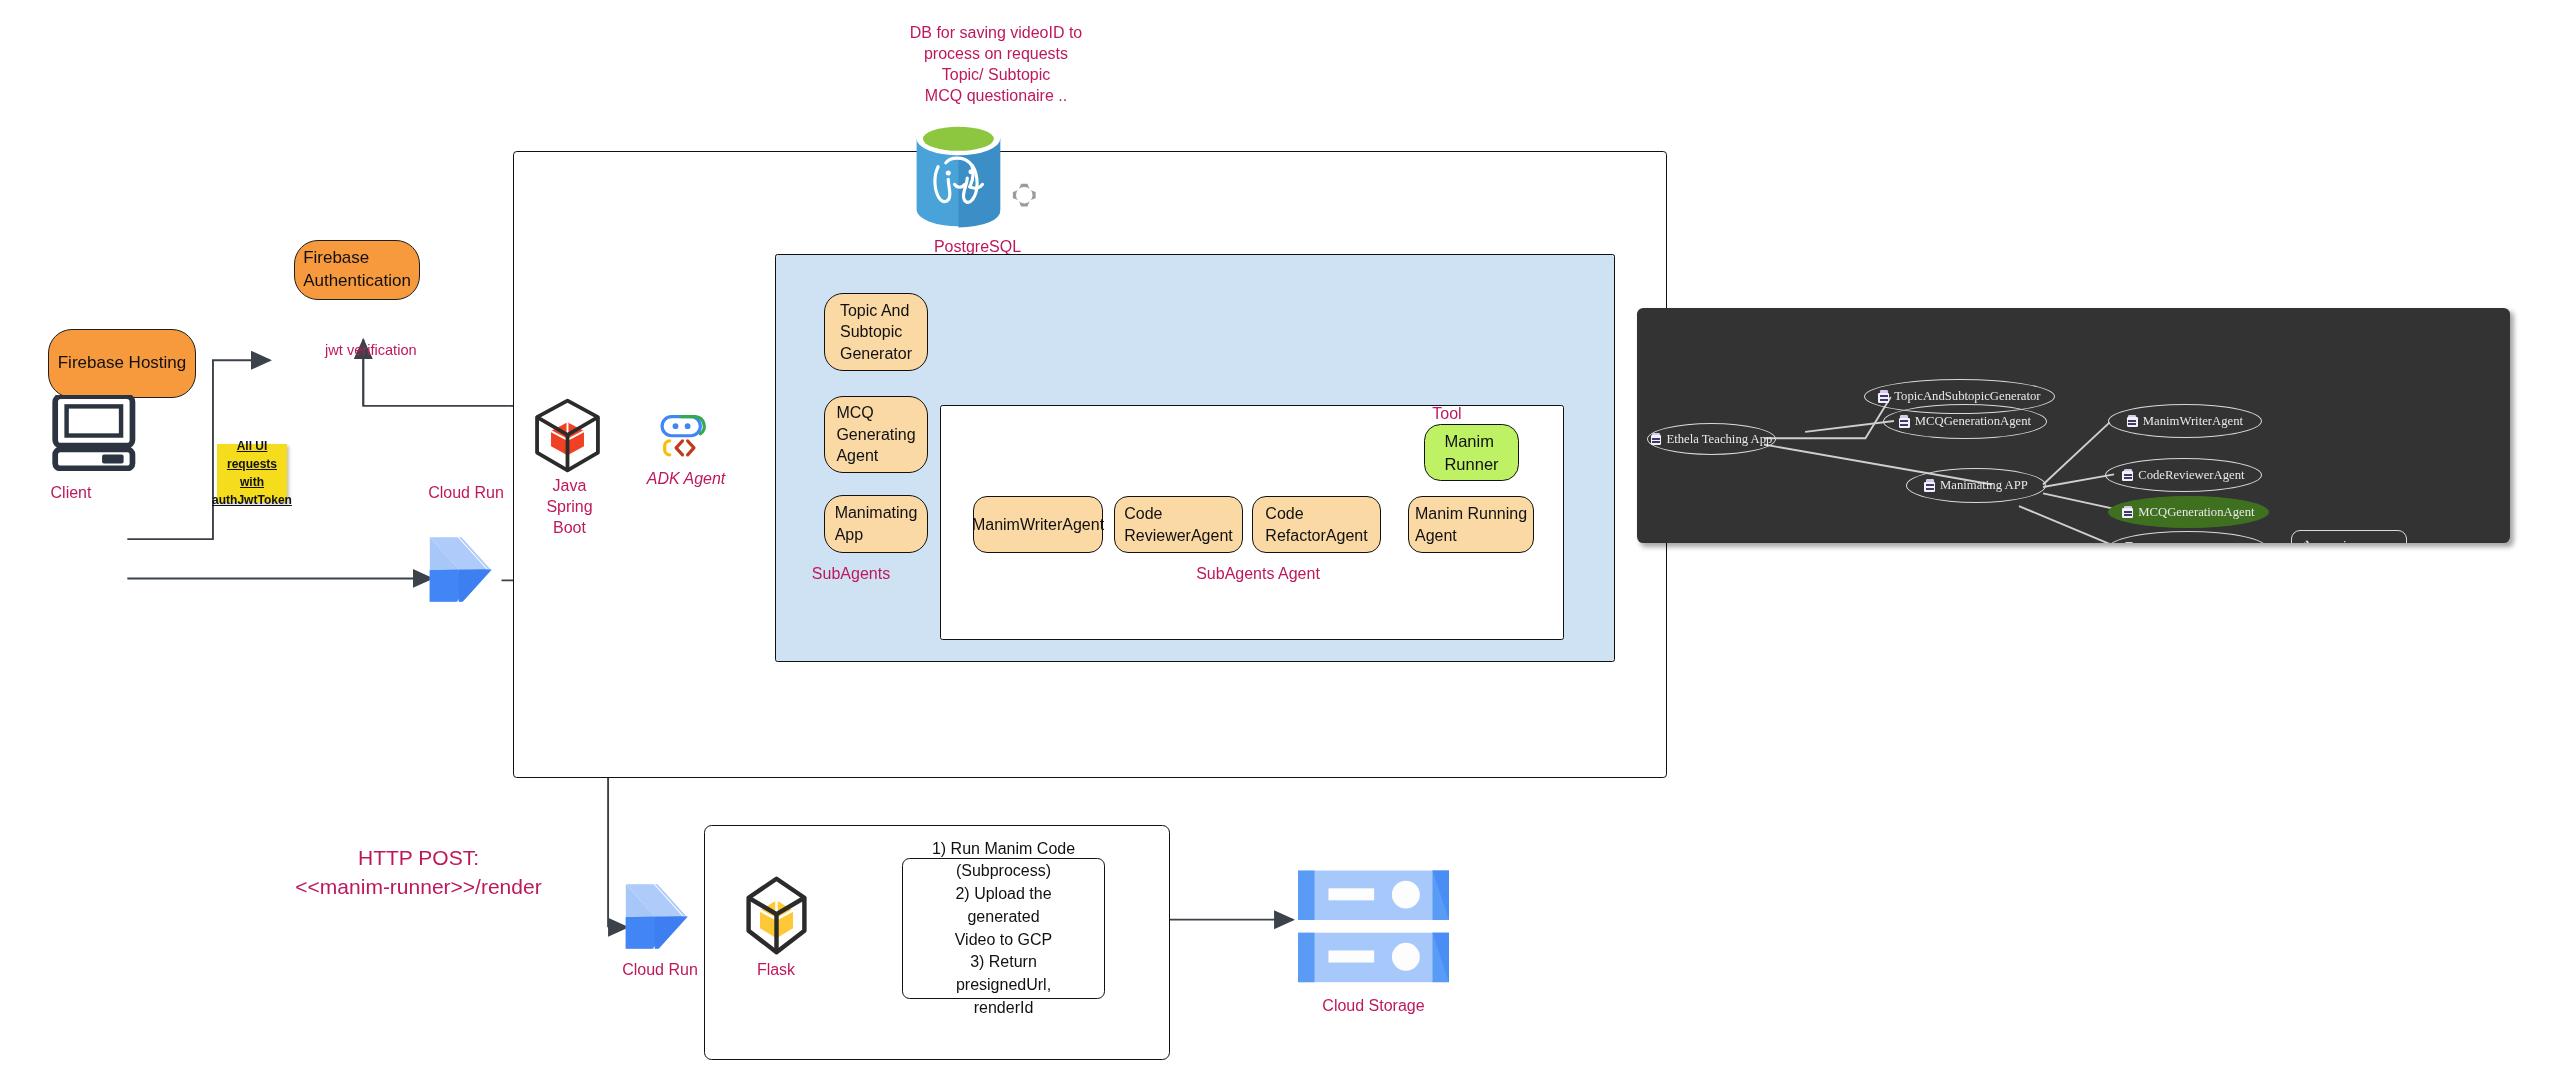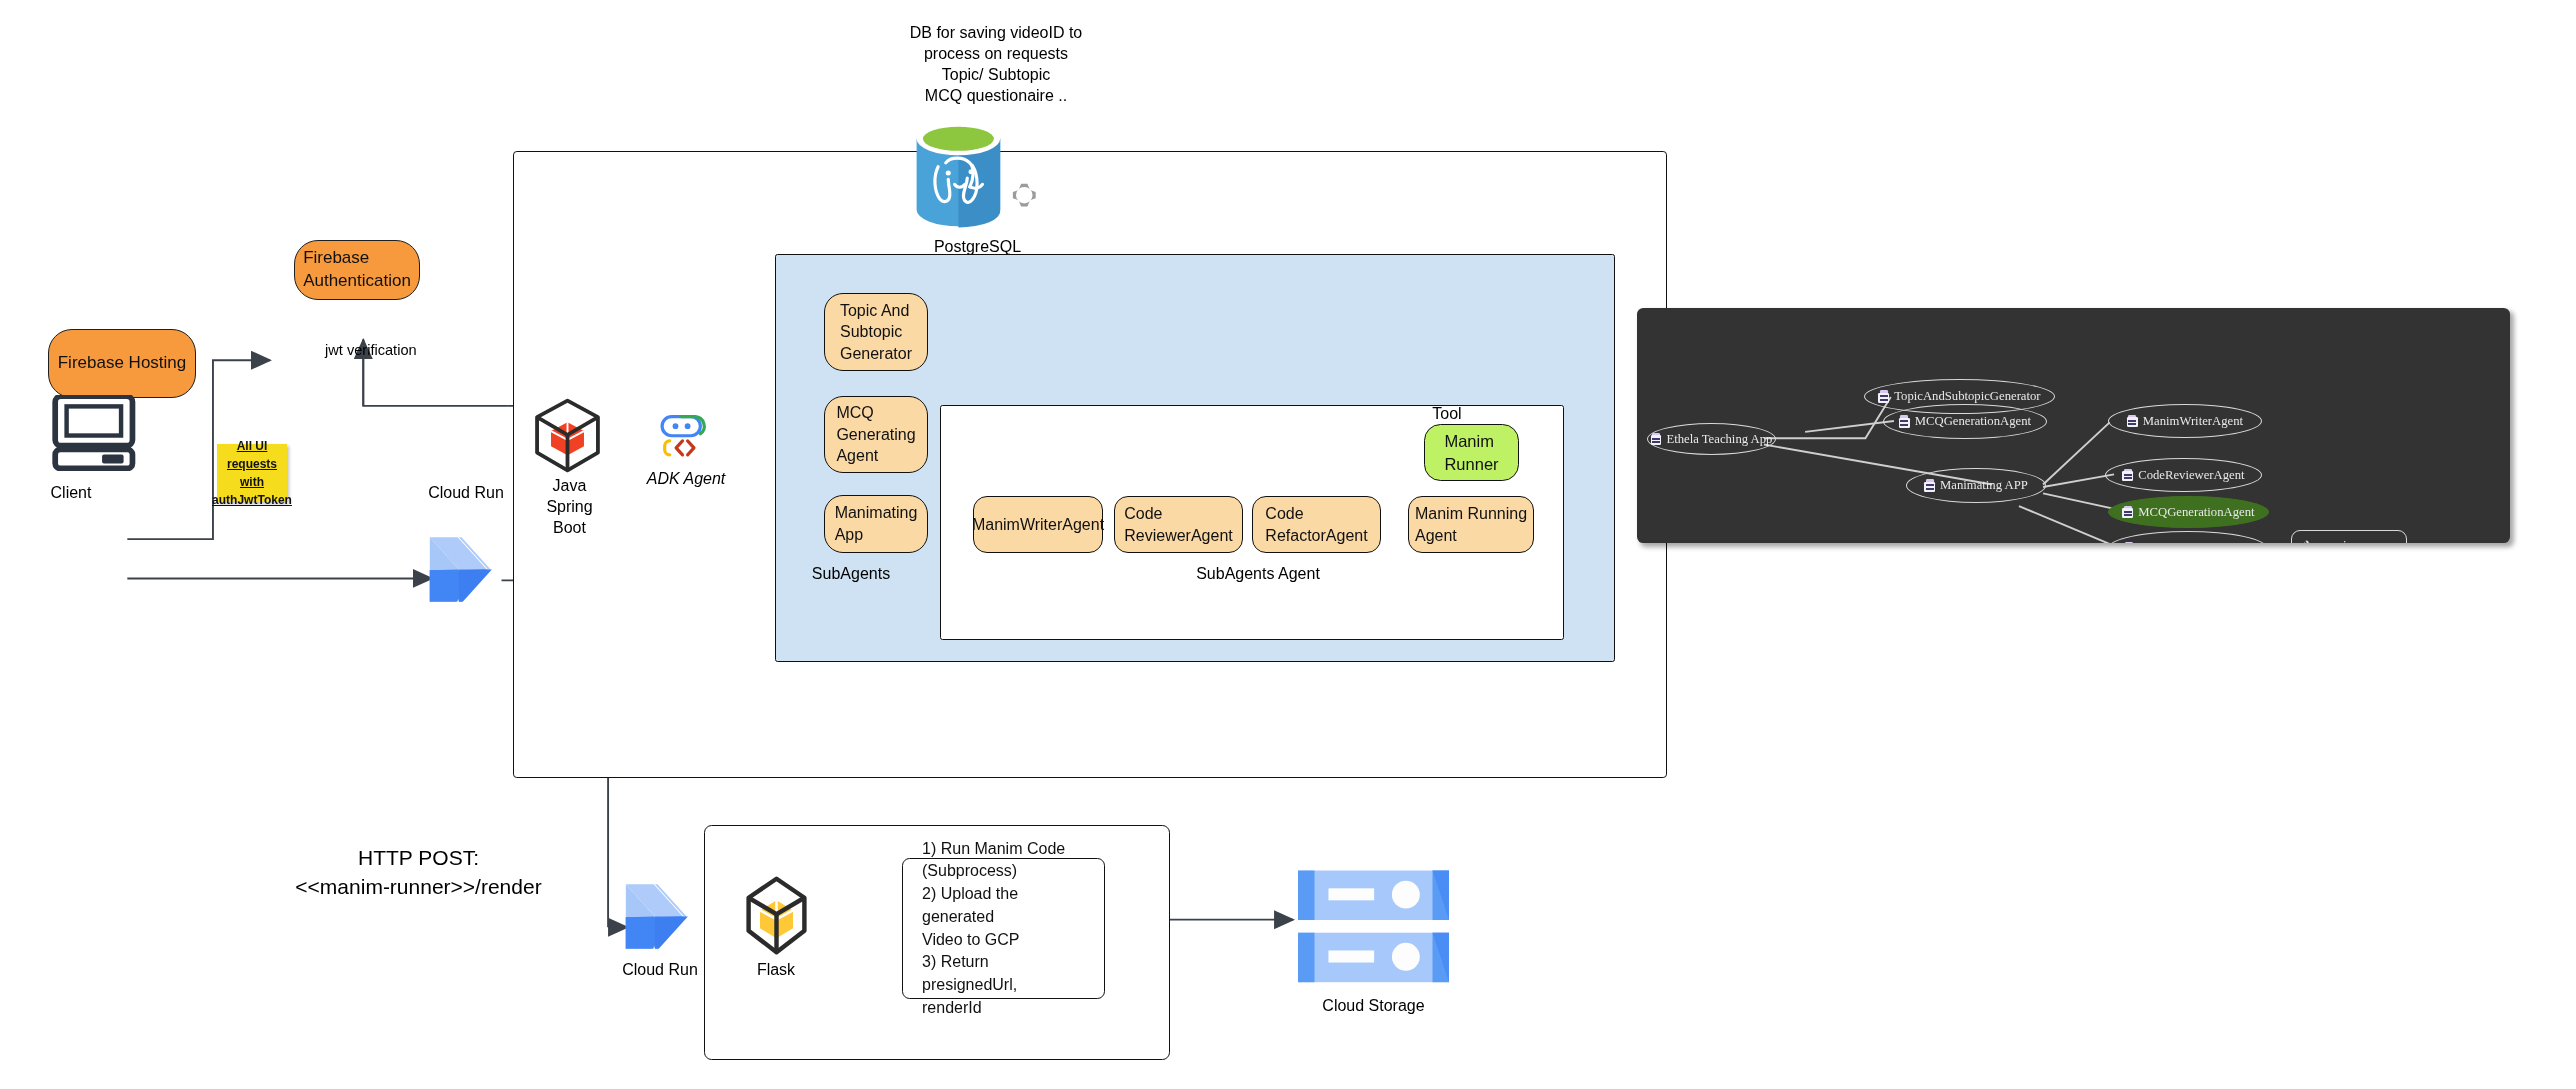"DB for saving videoID to" .lbl { color: #000000 -> #be185d }
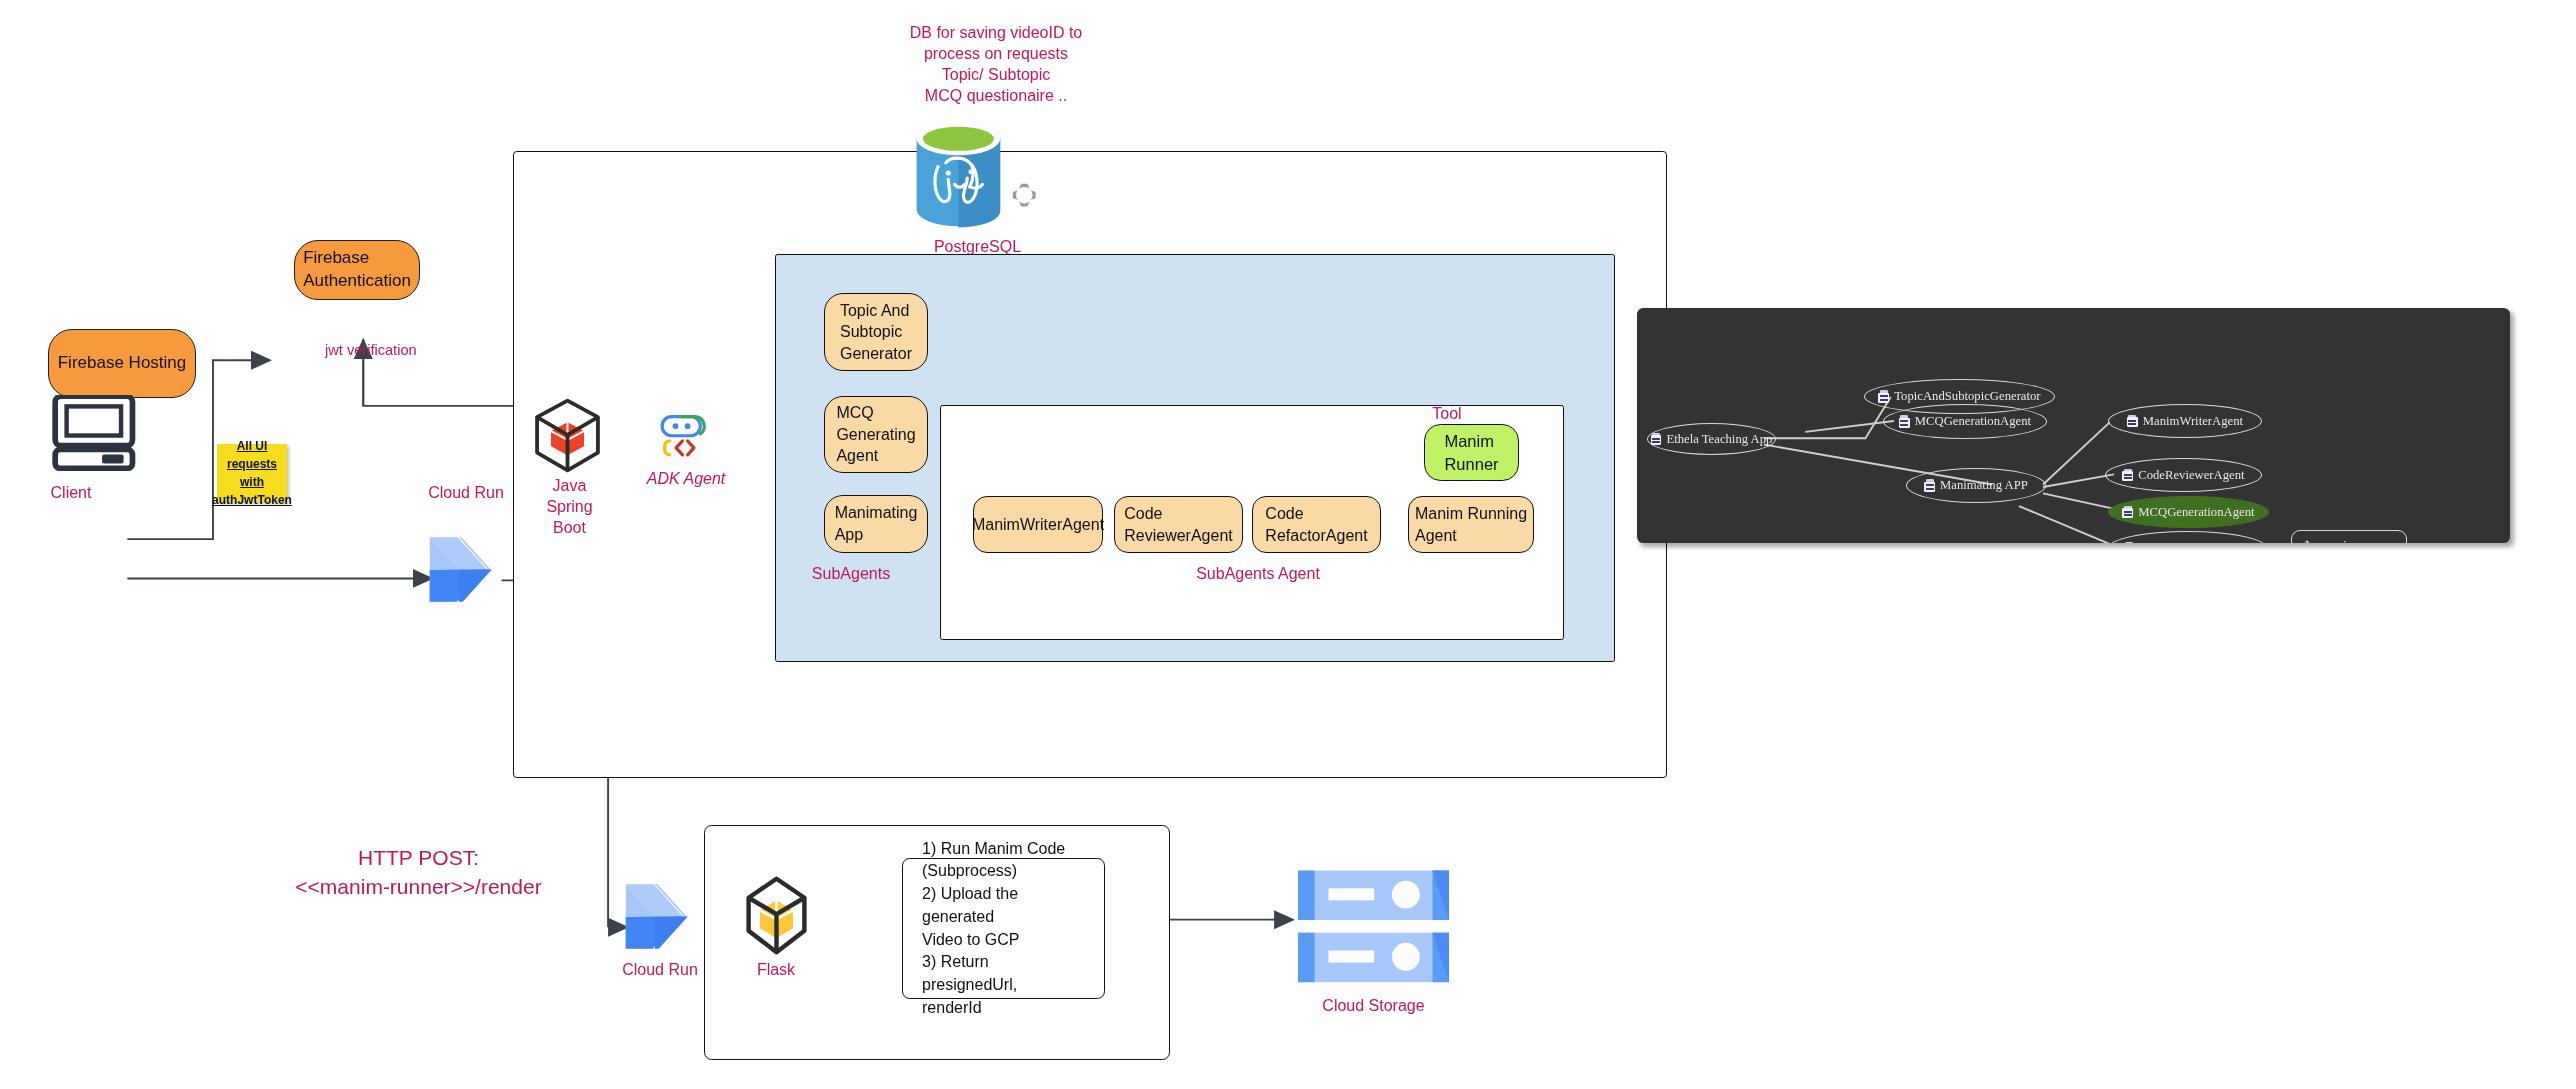"1) Run Manim Code" .box.steps { text-align: none -> center }
